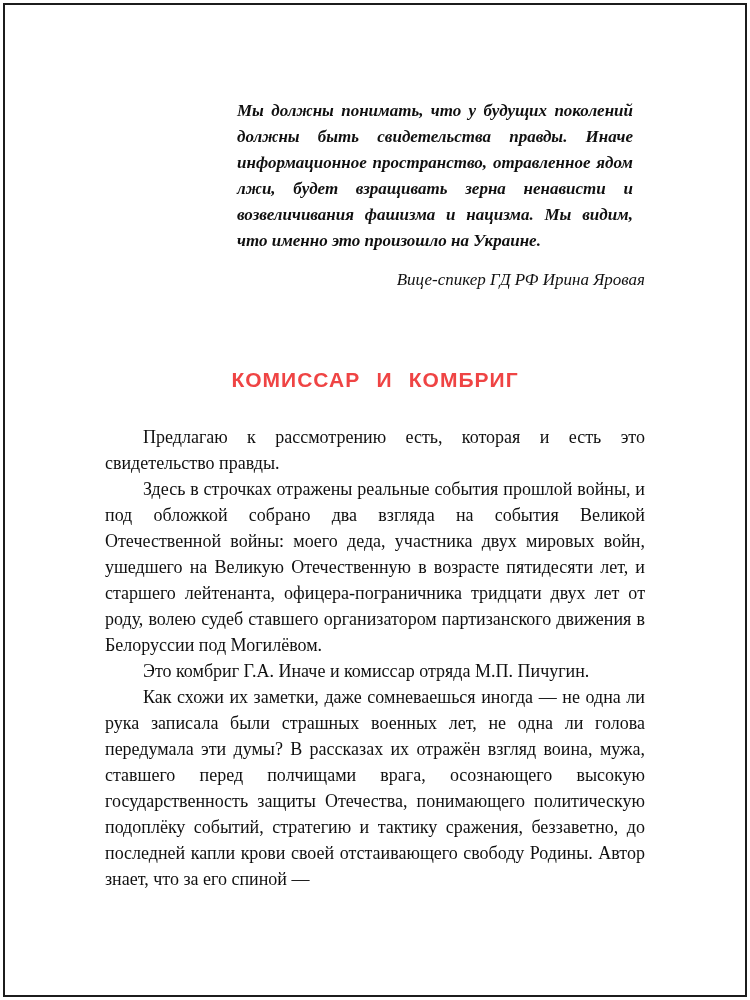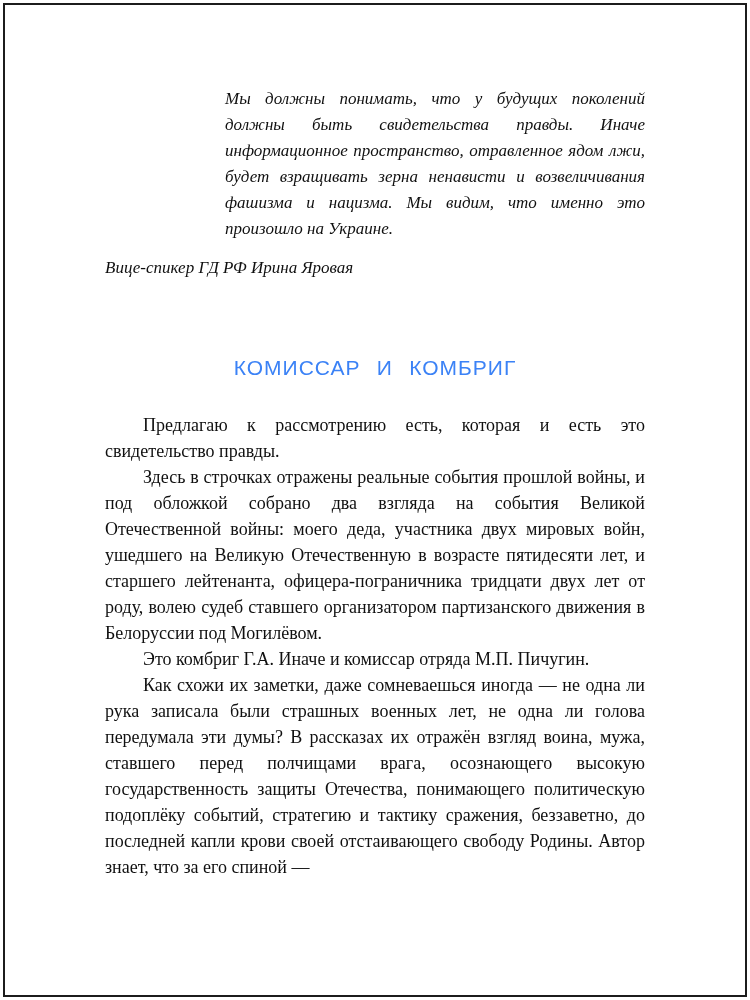"Мы должны понимать, что у" .epigraph p { font-weight: none -> bold; margin: 0 -> 12px }
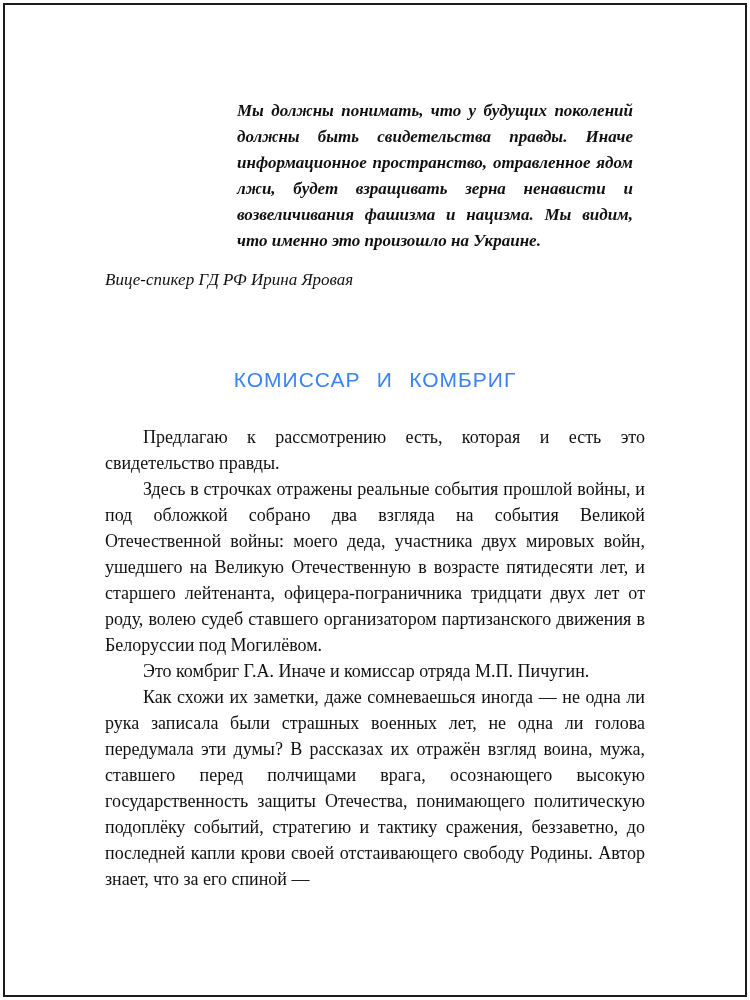"Вице-спикер ГД РФ Ирина Яровая" .attribution { text-align: none -> right }
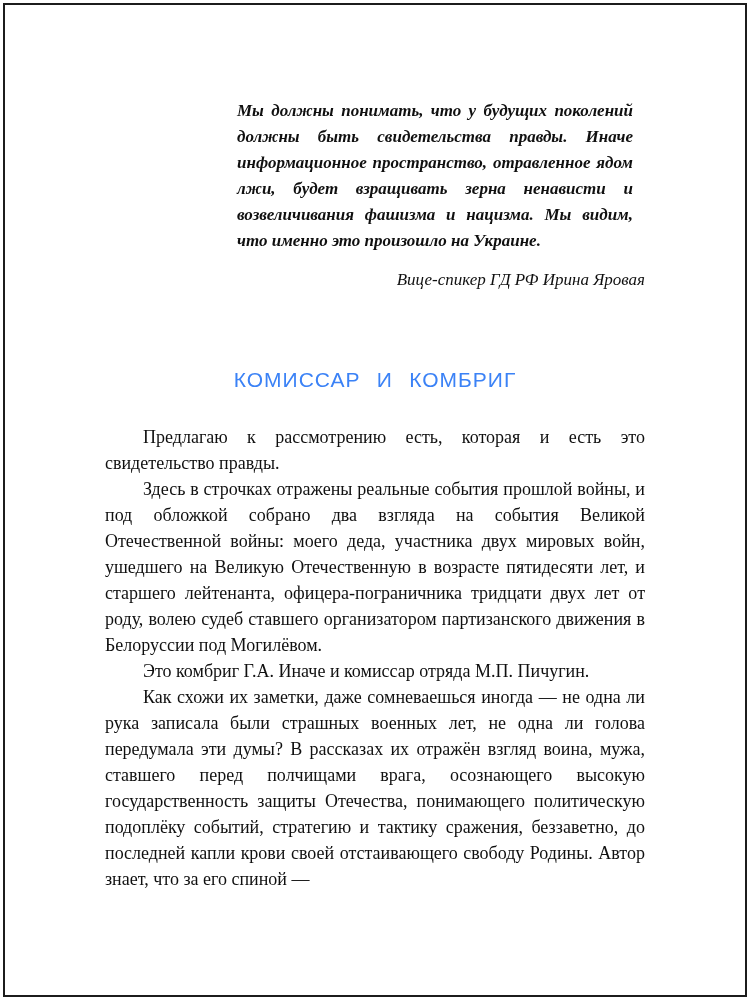"КОМИССАР И КОМБРИГ" .chapter-title { color: #3b82f6 -> #ef4444; font-weight: normal -> bold }
